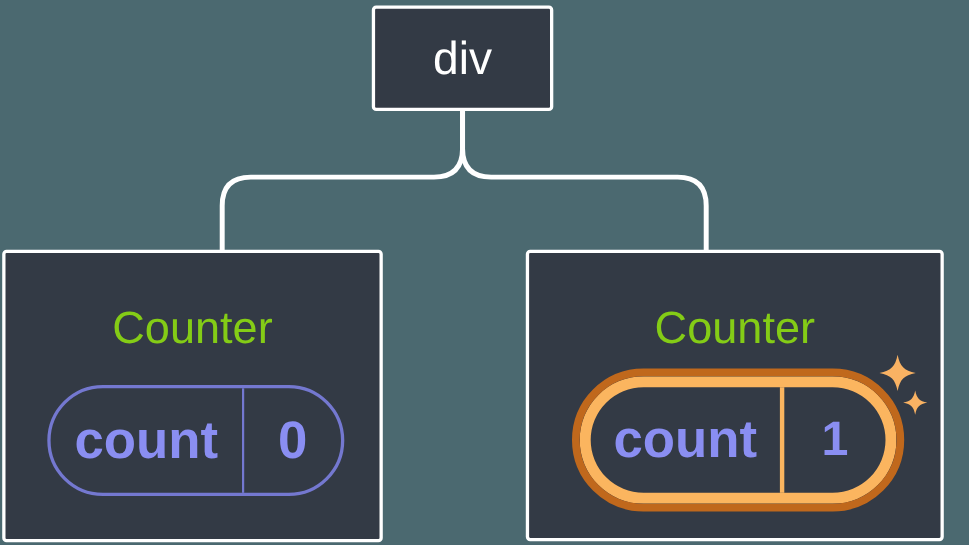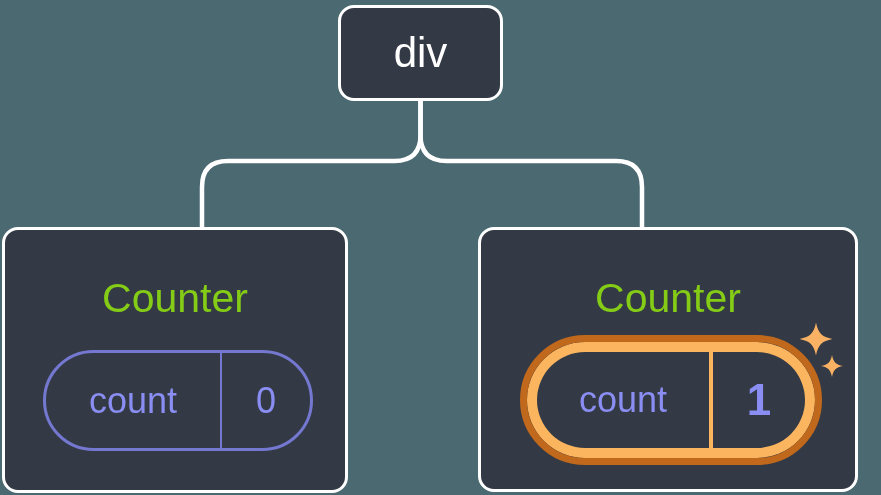"div" .node { border-radius: 16px -> 4px }
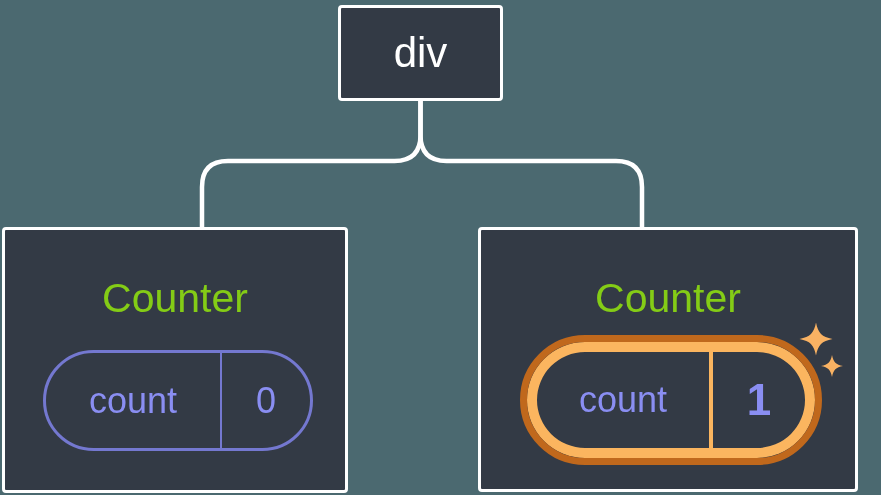"count" .cell { font-size: 36px -> 48px; font-weight: none -> bold }
